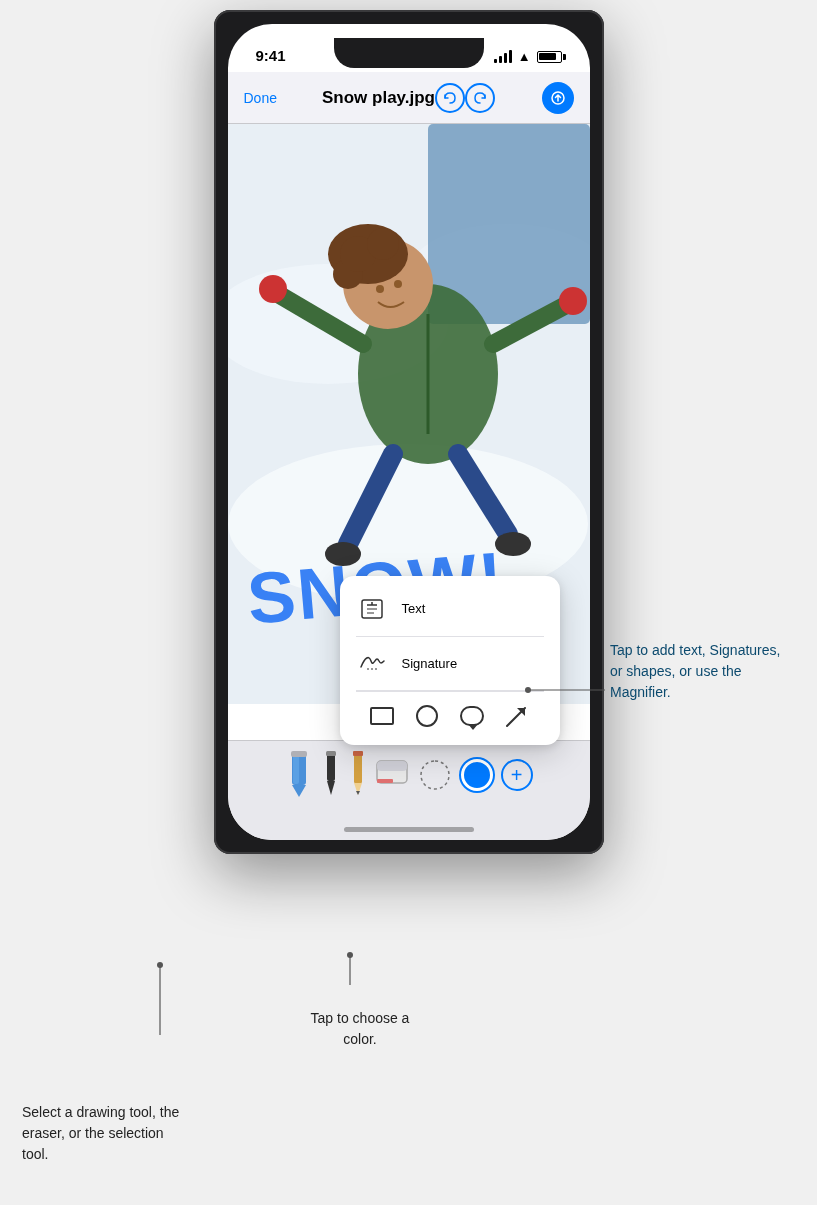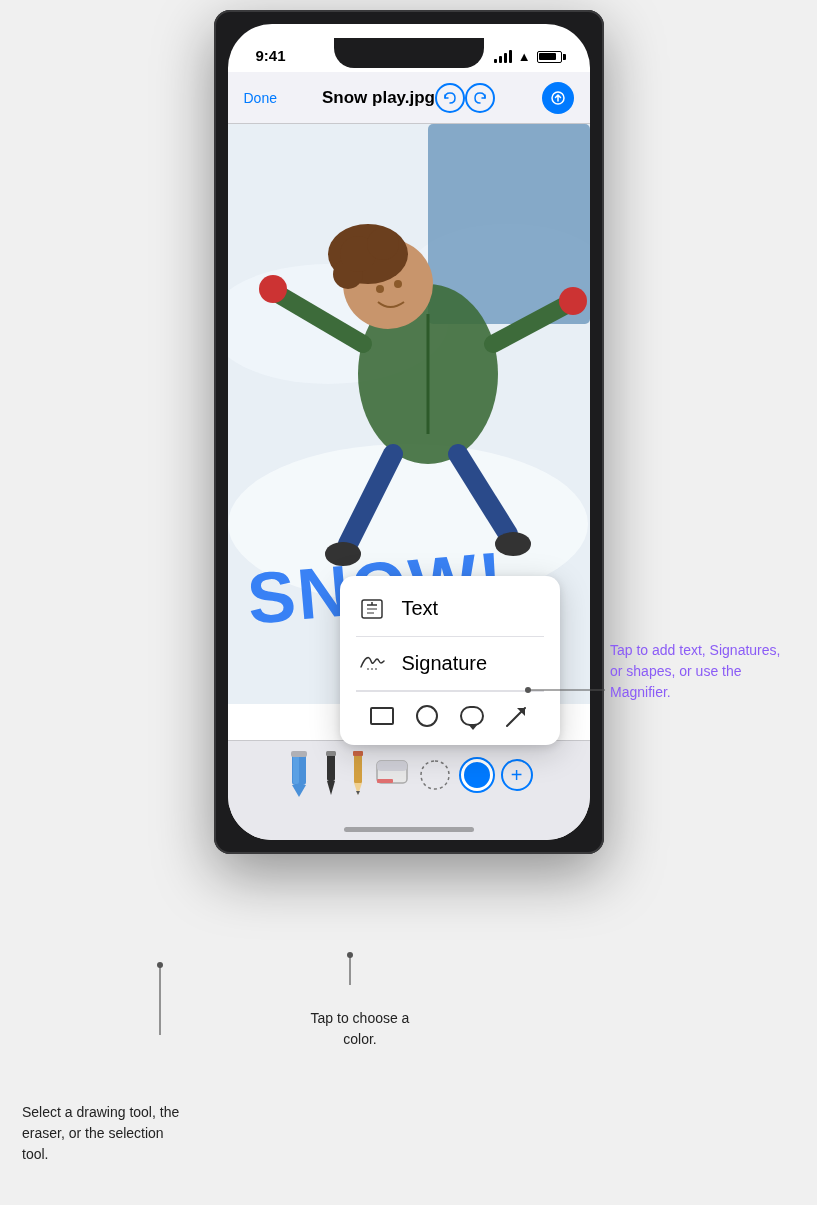"Text" .popup-item-label { font-size: 20px -> 13px }
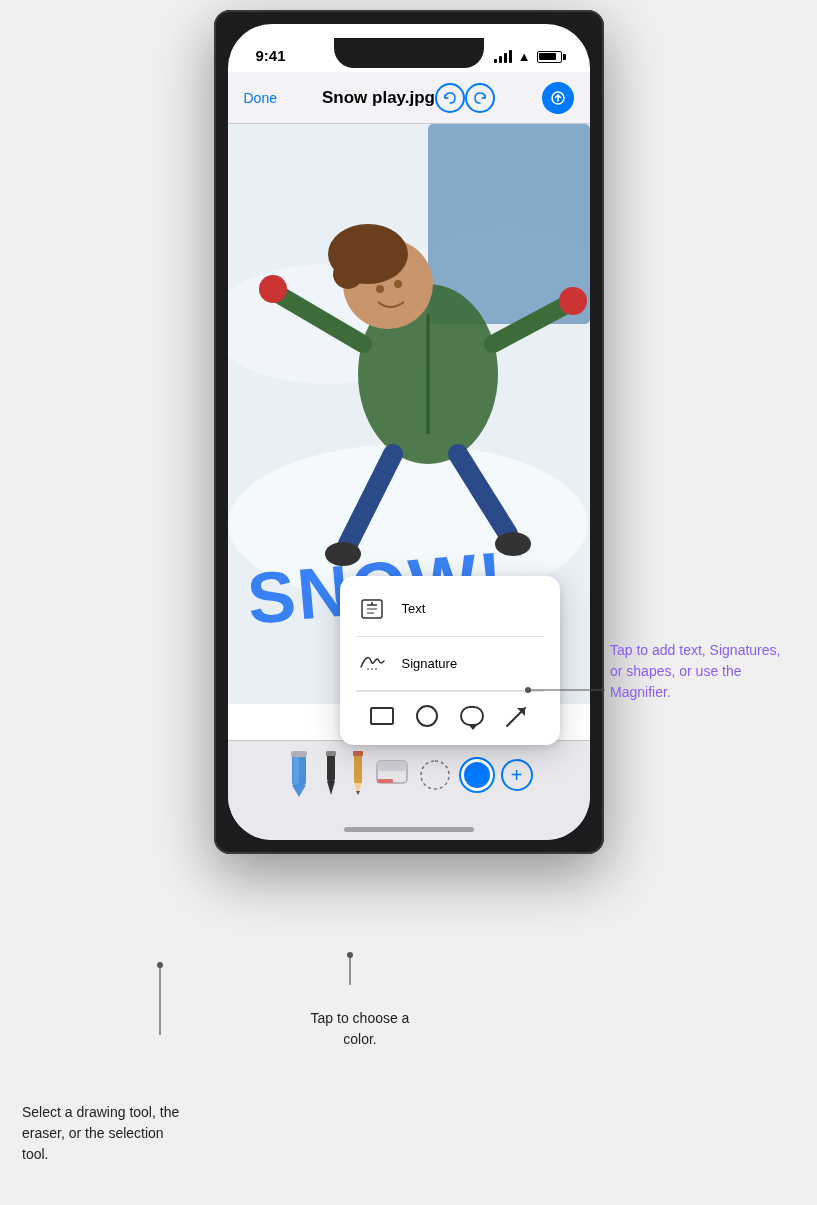"Tap to add text, Signatures," div { color: #8b5cf6 -> #0c4a6e }
